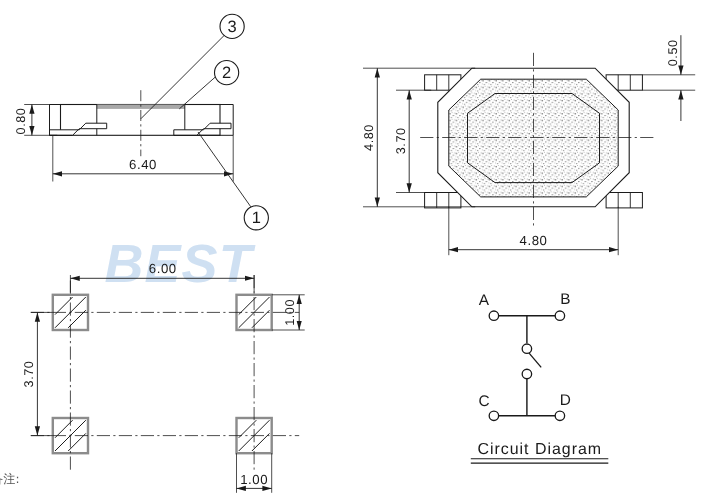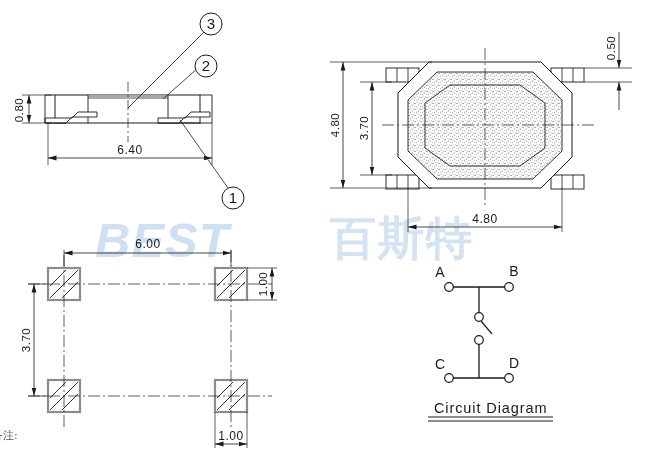"百斯特" div.wm-cn { html: <div>百斯特</div> -> none }
